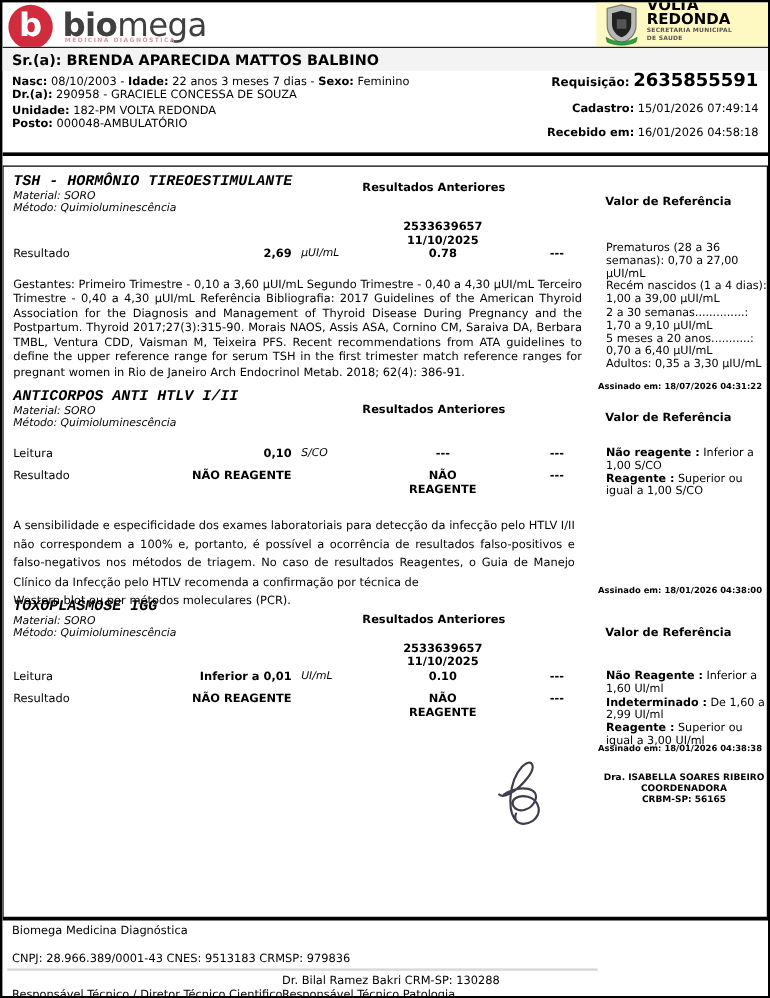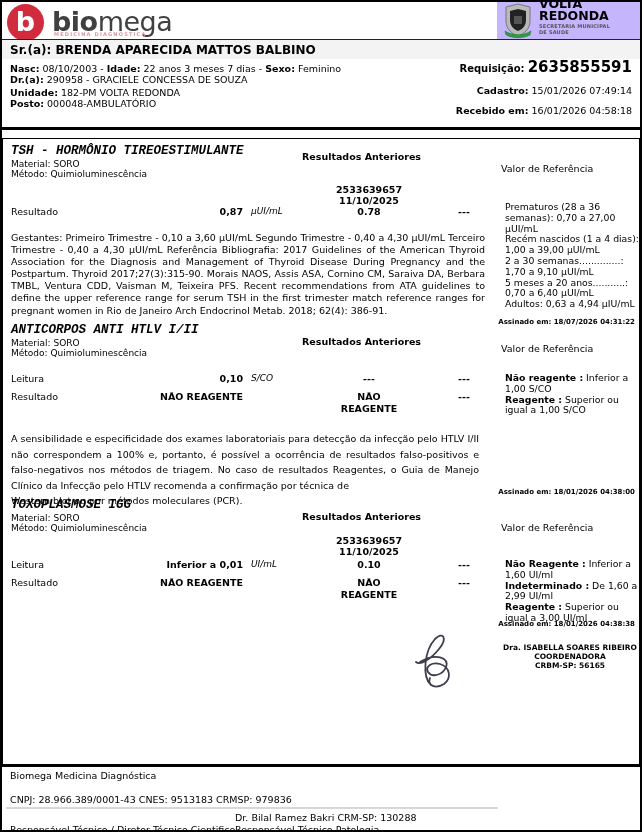"VOLTA" .vr-box { background: #c4b5fd -> #fef9c3 }
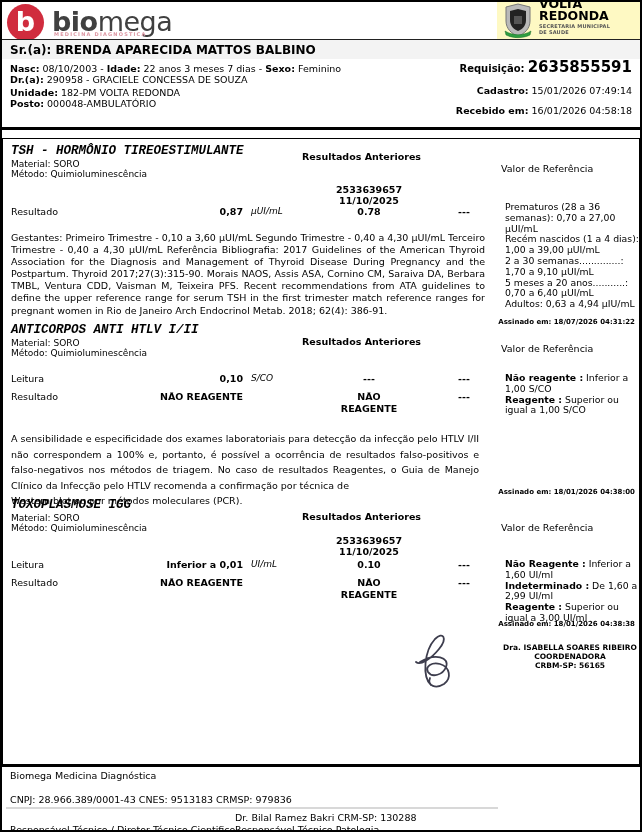"Material: SORO" .itlab { font-style: none -> italic }
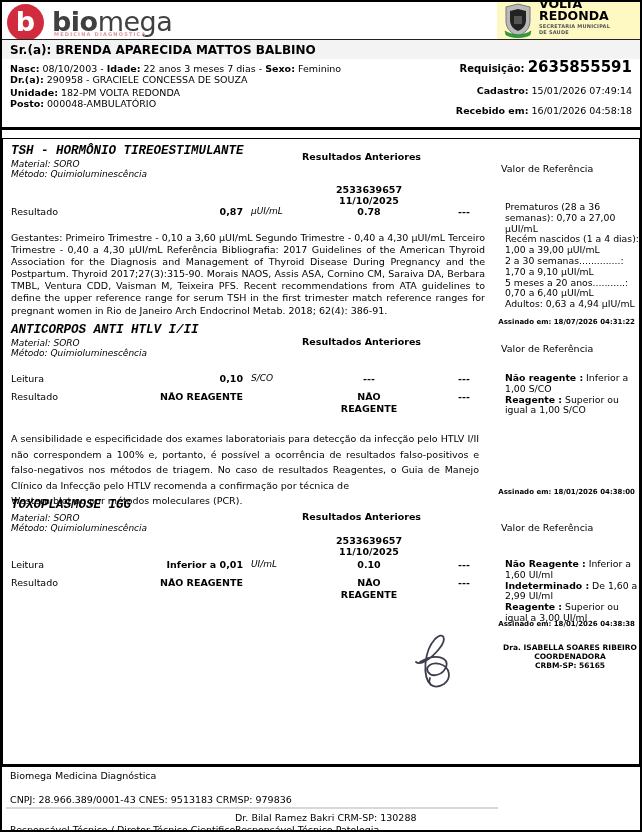"Valor de Referência" .vr-hdr { font-weight: normal -> bold; text-align: none -> center }
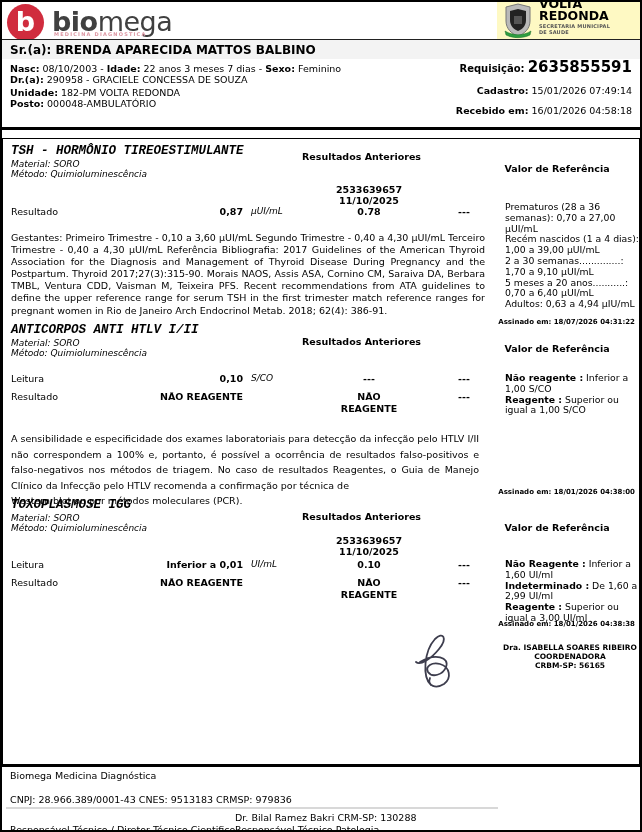"0,87" span.val { text: 0,87 -> 2,69 }
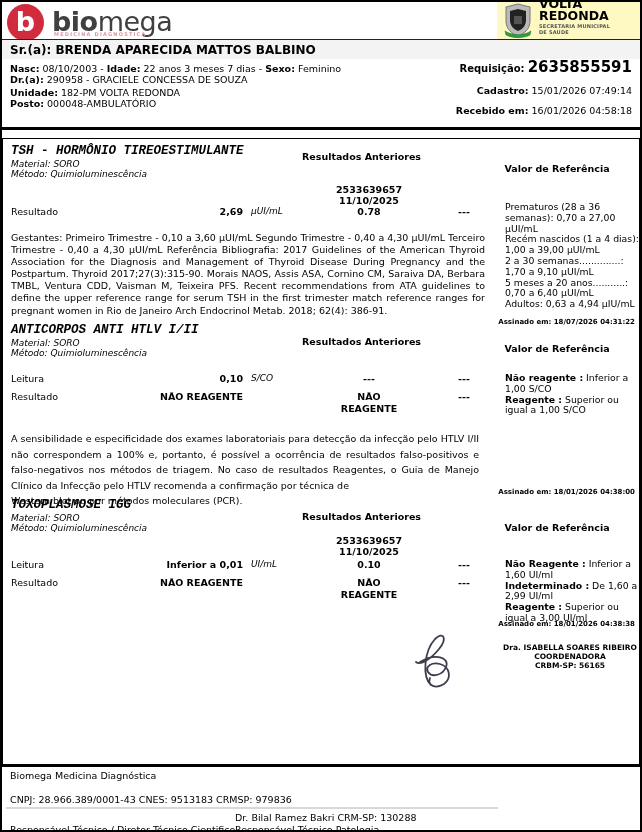"Adultos: 0,63 a 4,94 µIU/mL" span { text: 0,63 a 4,94 -> 0,35 a 3,30 }
